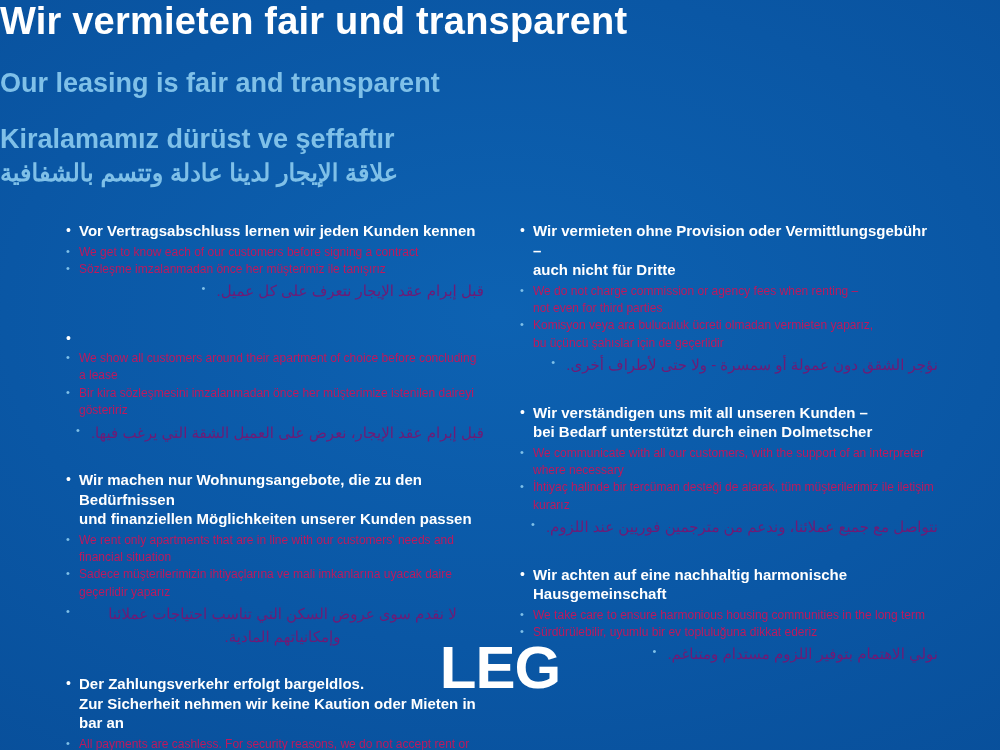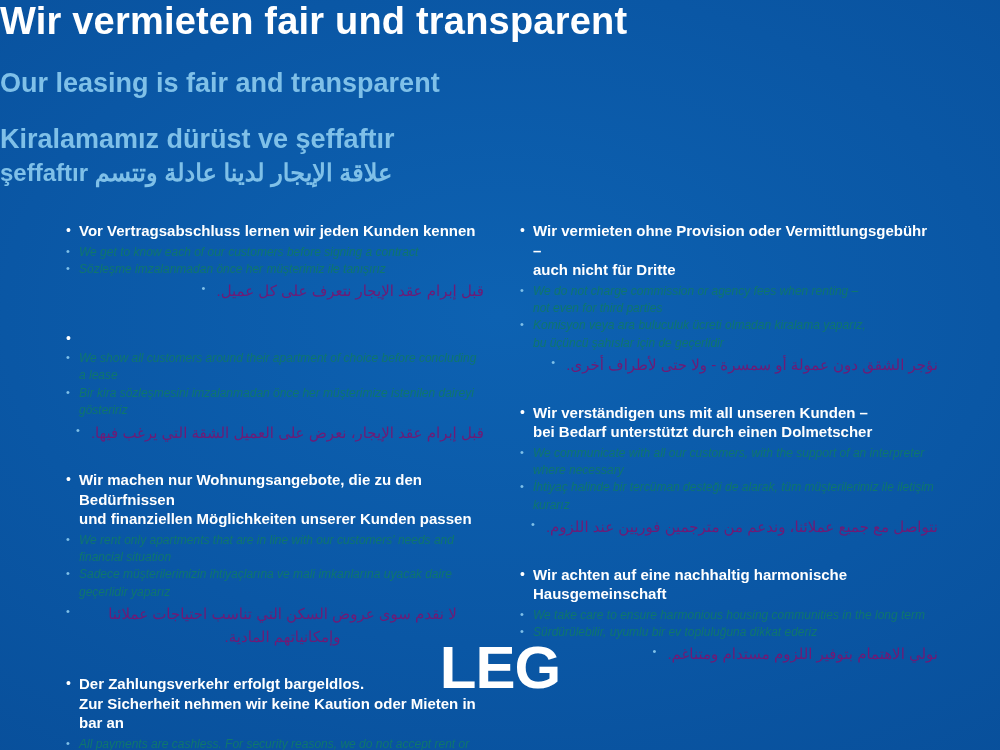"علاقة الإيجار لدينا عادلة وتتسم" div.title-ar { text: şeffaftır -> بالشفافية }
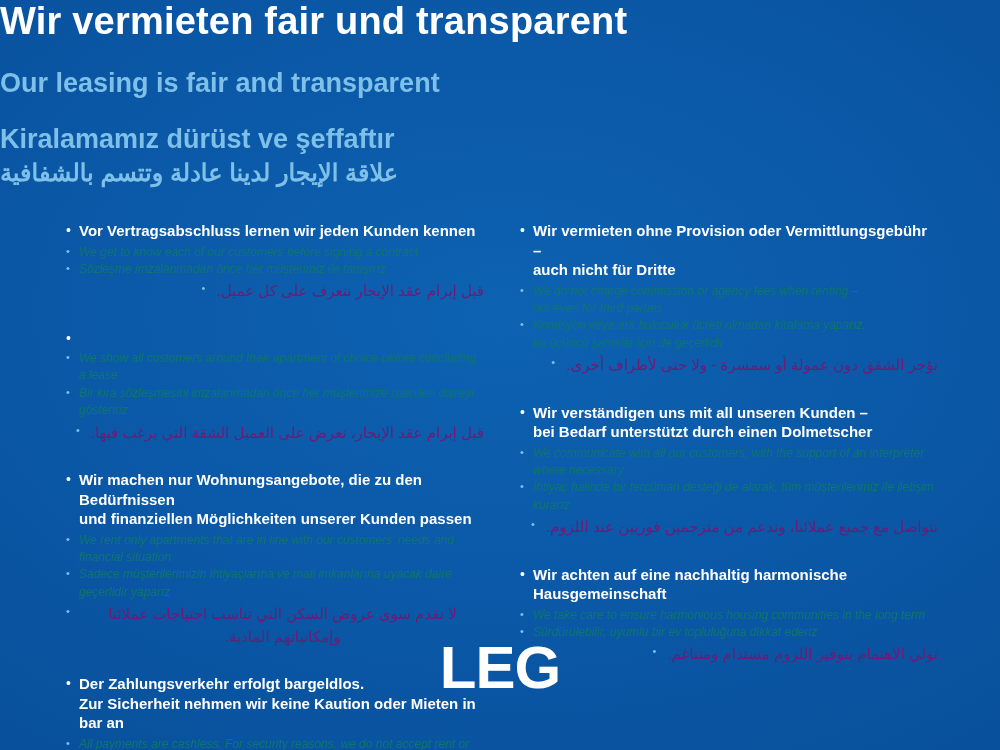"We get to know each" .sub-line .txt { color: #0f766e -> #be185d; font-style: italic -> none }
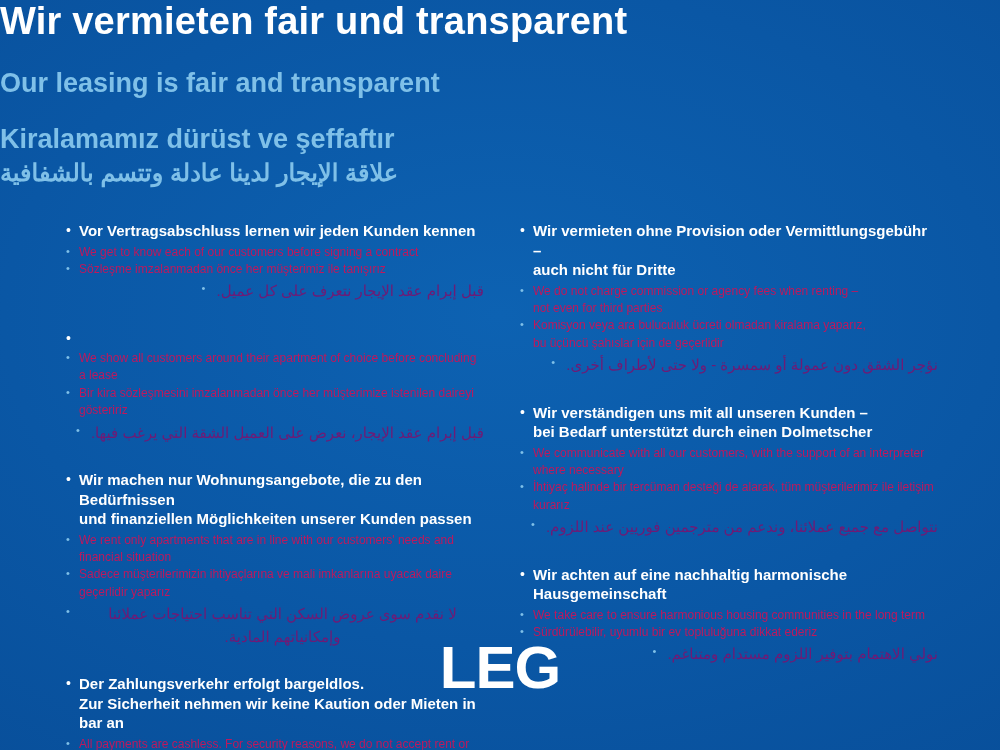"Komisyon veya ara buluculuk ücreti" span.txt { text: kiralama -> vermieten }
